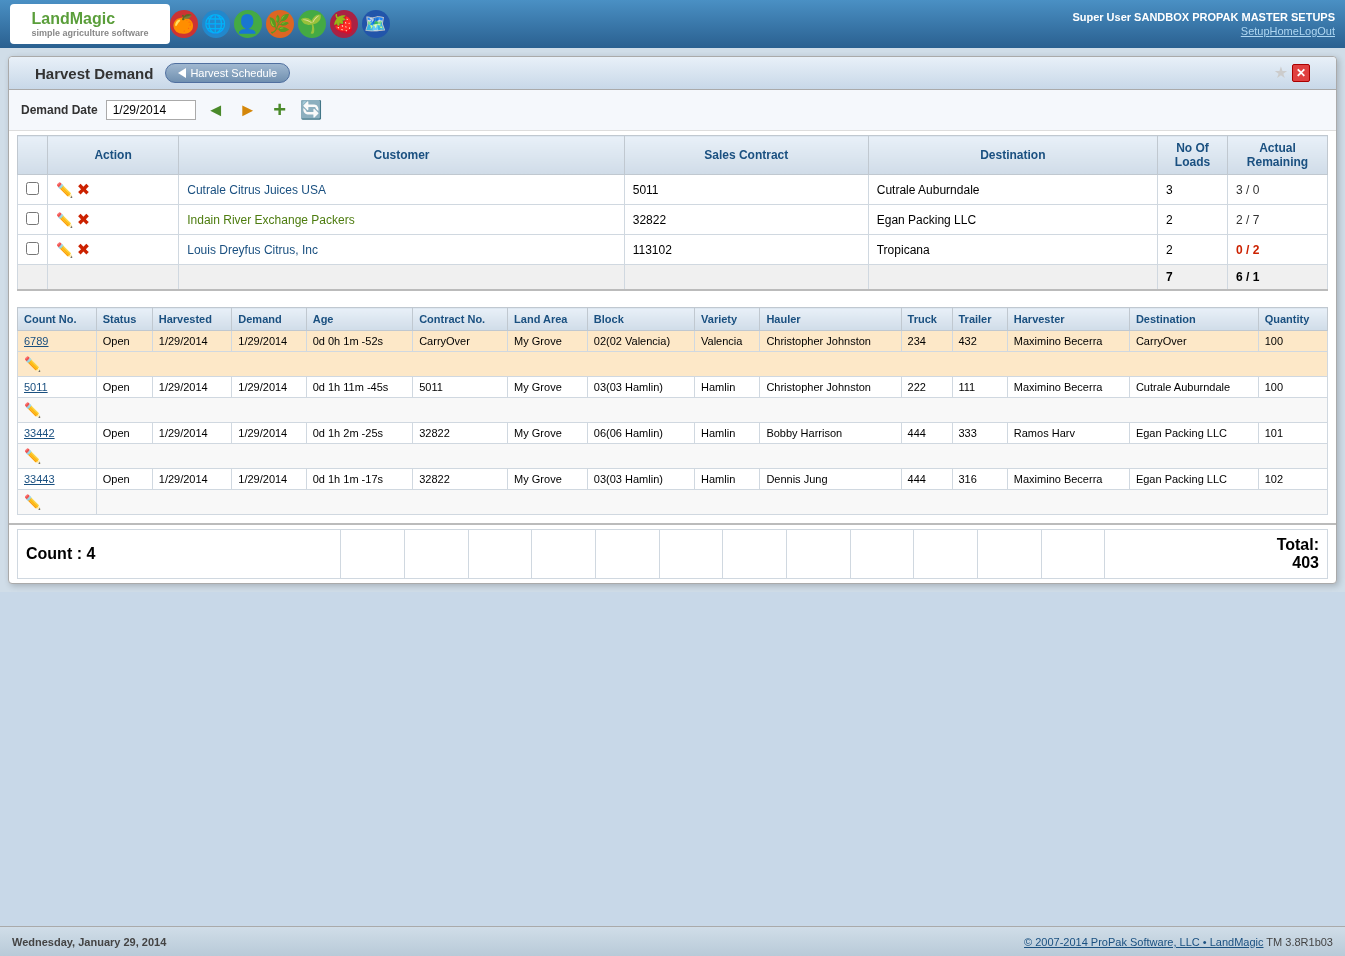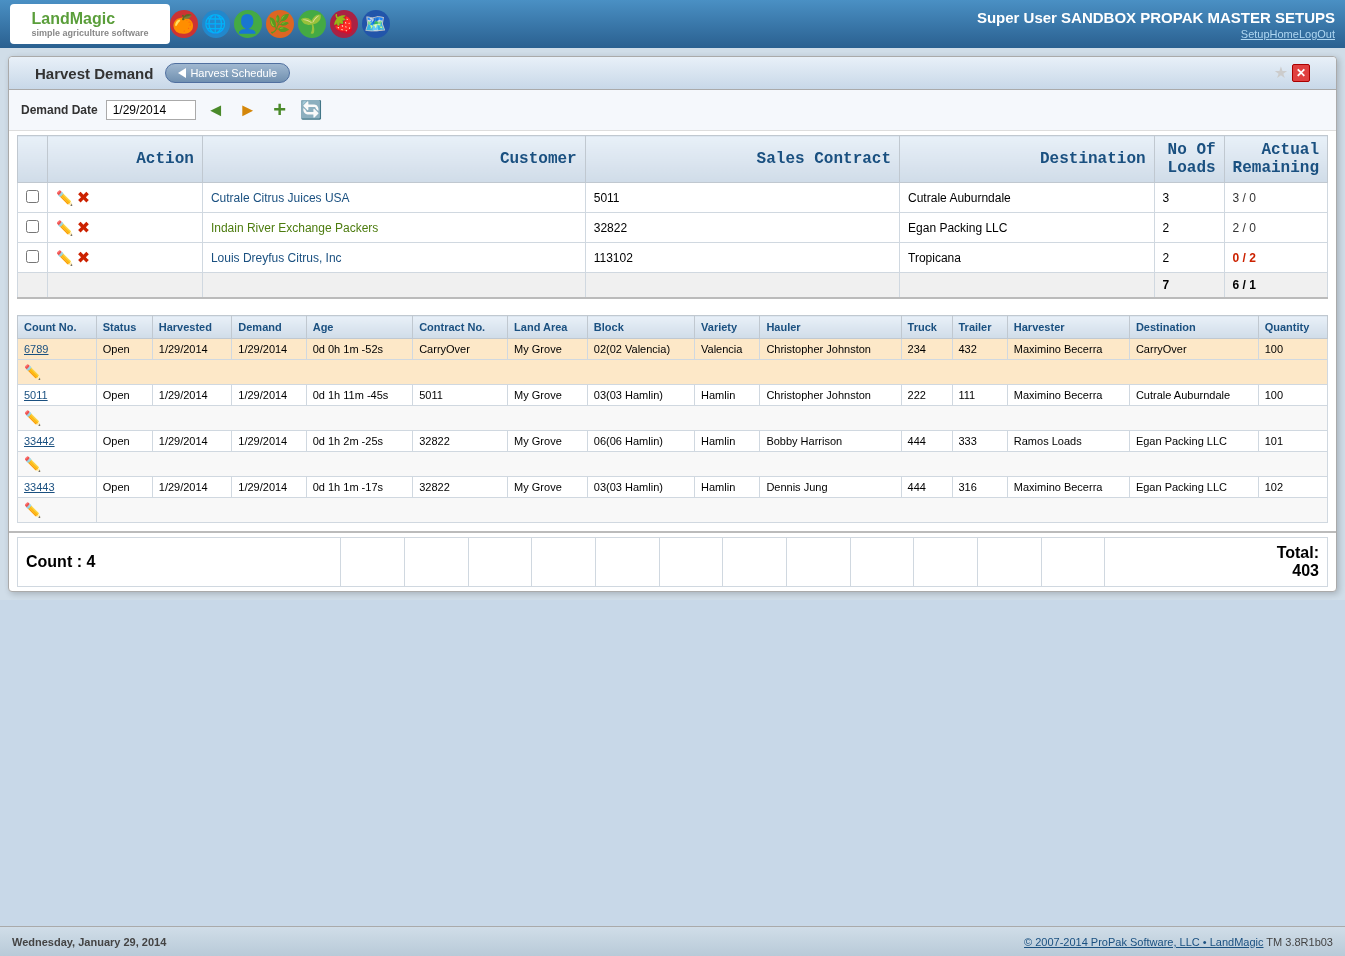"Super User SANDBOX PROPAK MASTER" .top-right-info .title { font-size: 15px -> 11px }
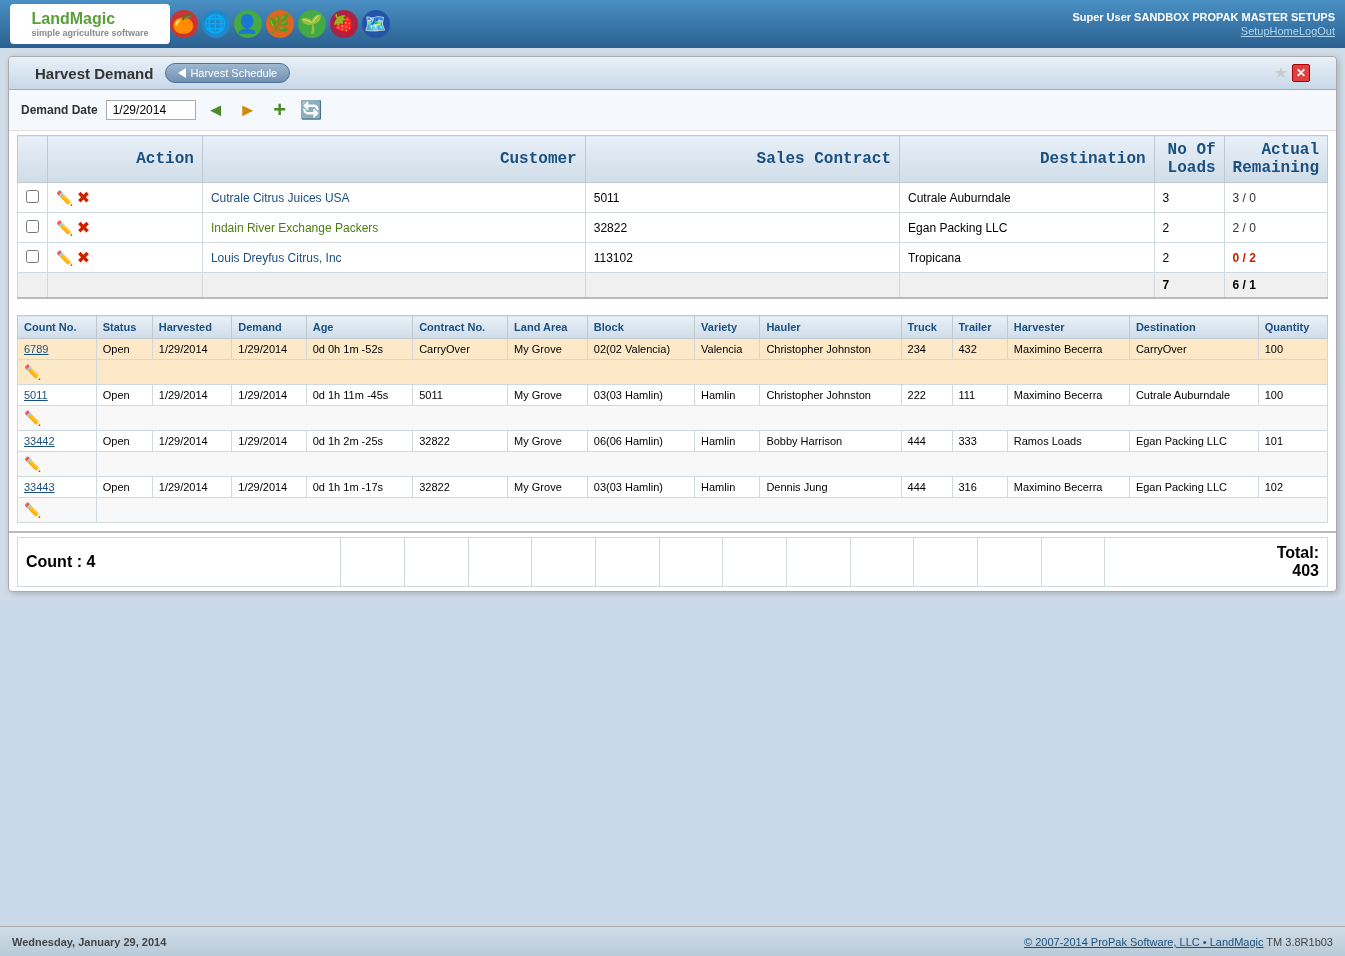"Action" .summary-table th { font-family: Liberation Mono, monospace -> none; font-size: 16px -> 12px; text-align: right -> center }
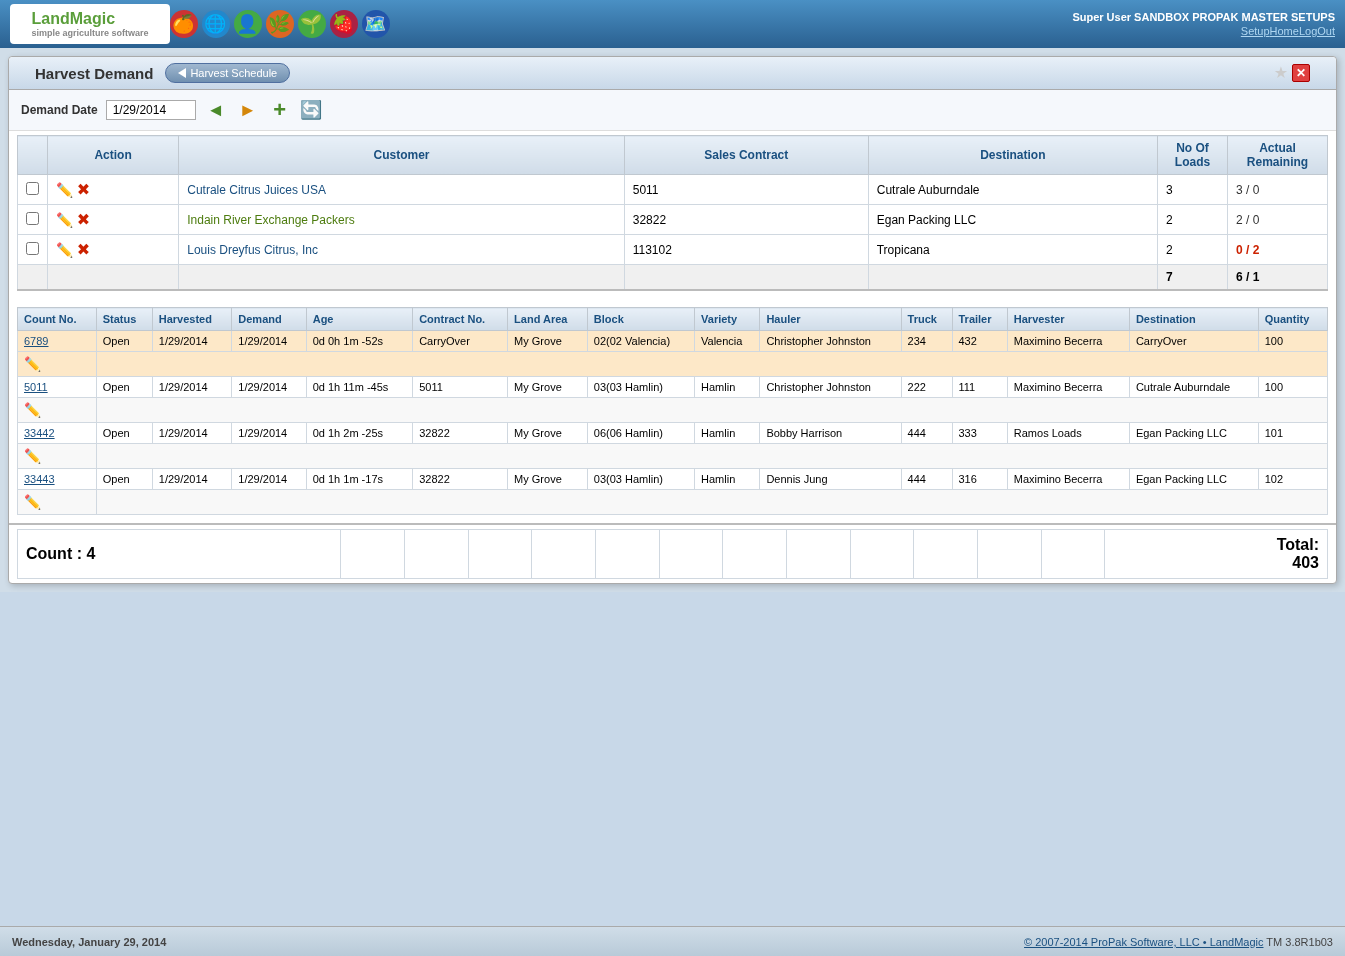"2 / 0" td.actual-normal { text: 0 -> 7 }
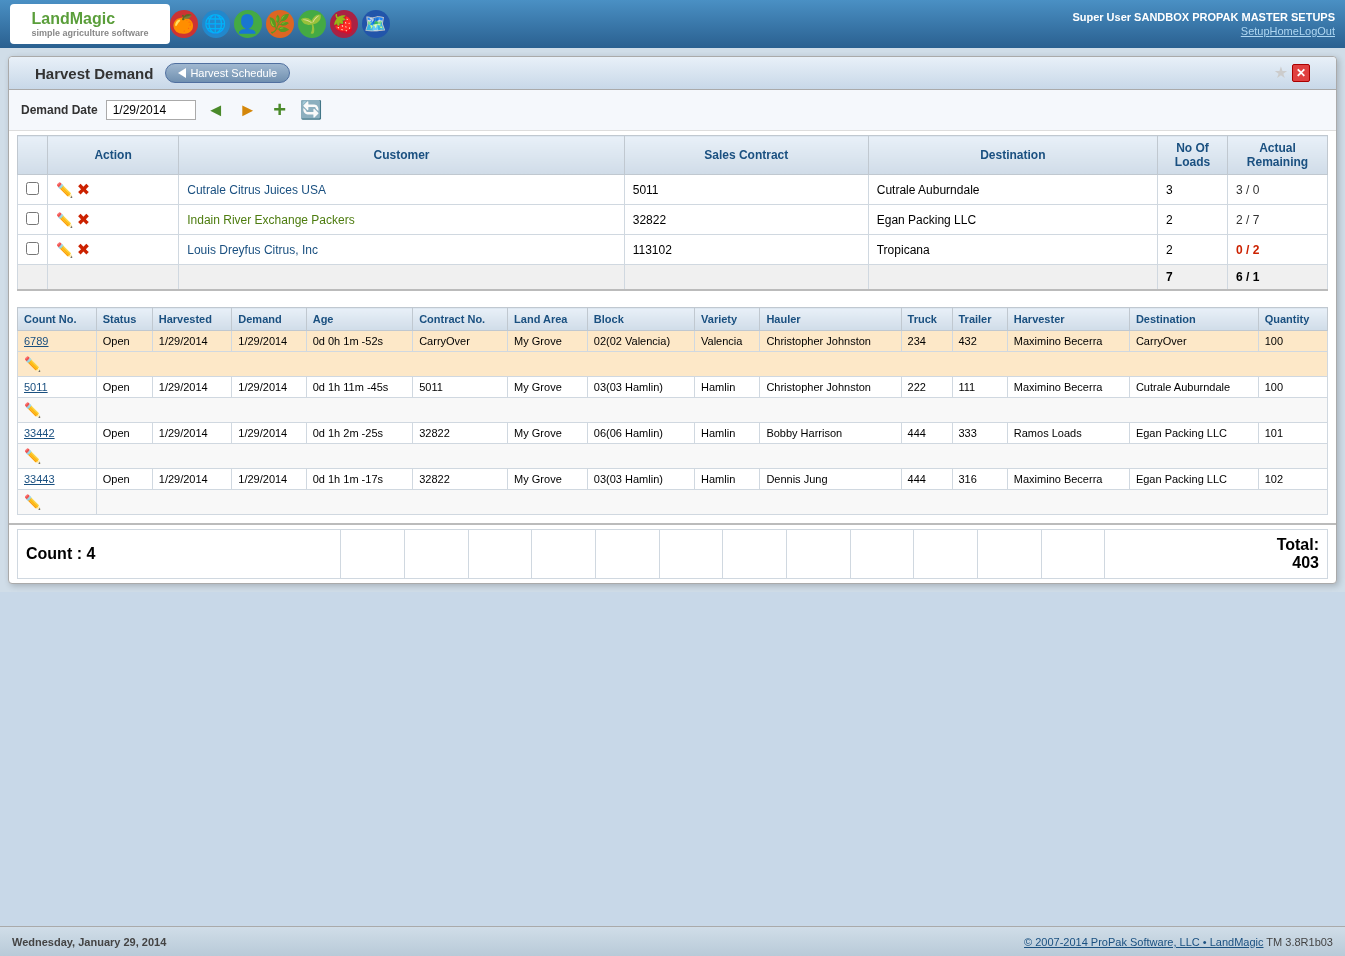"Ramos Loads" td { text: Loads -> Harv }
